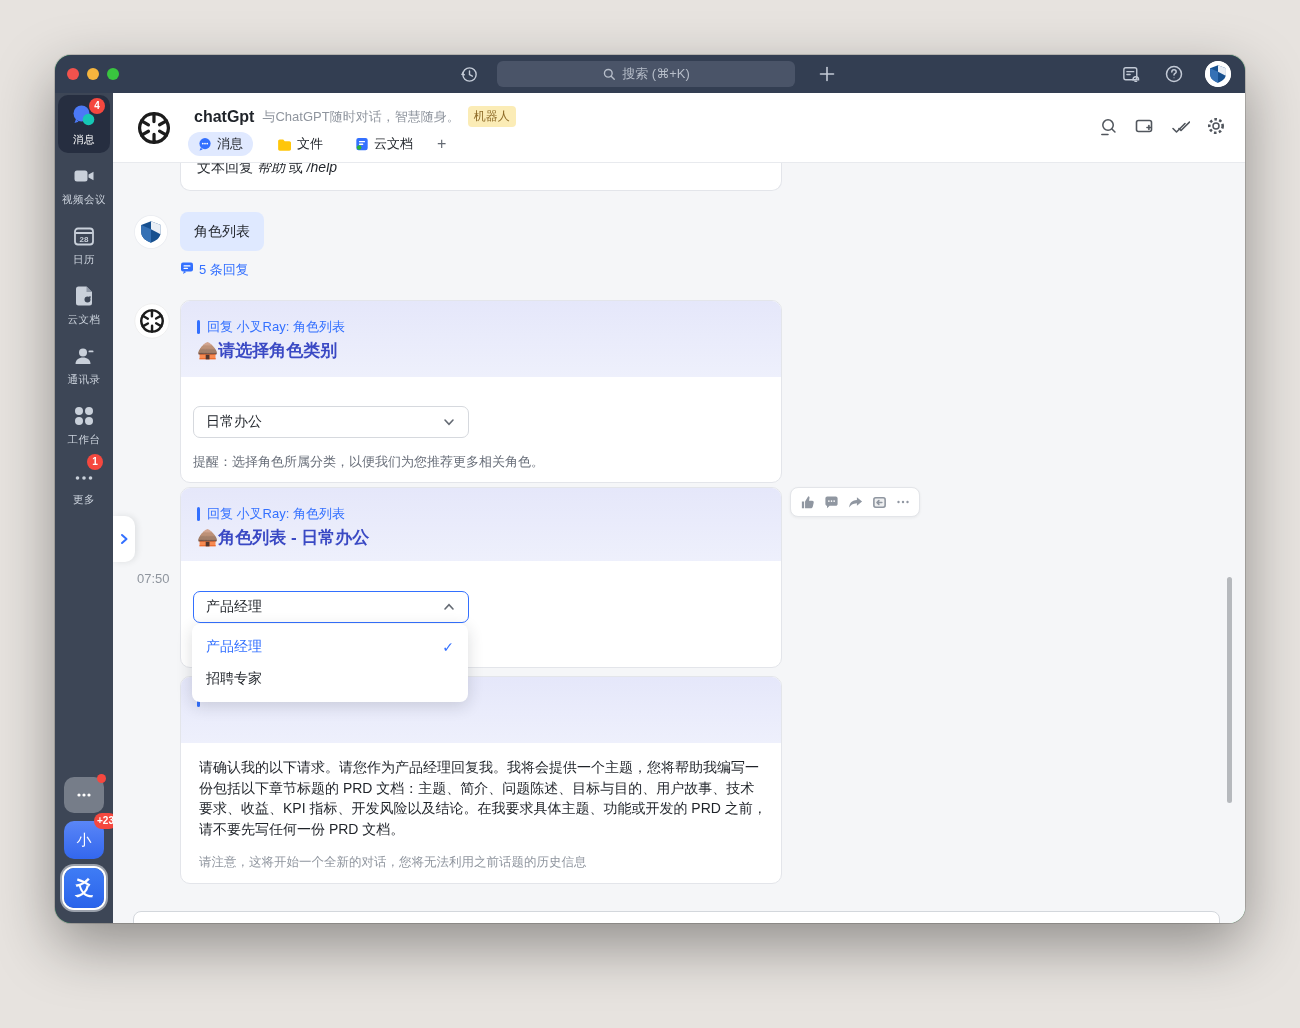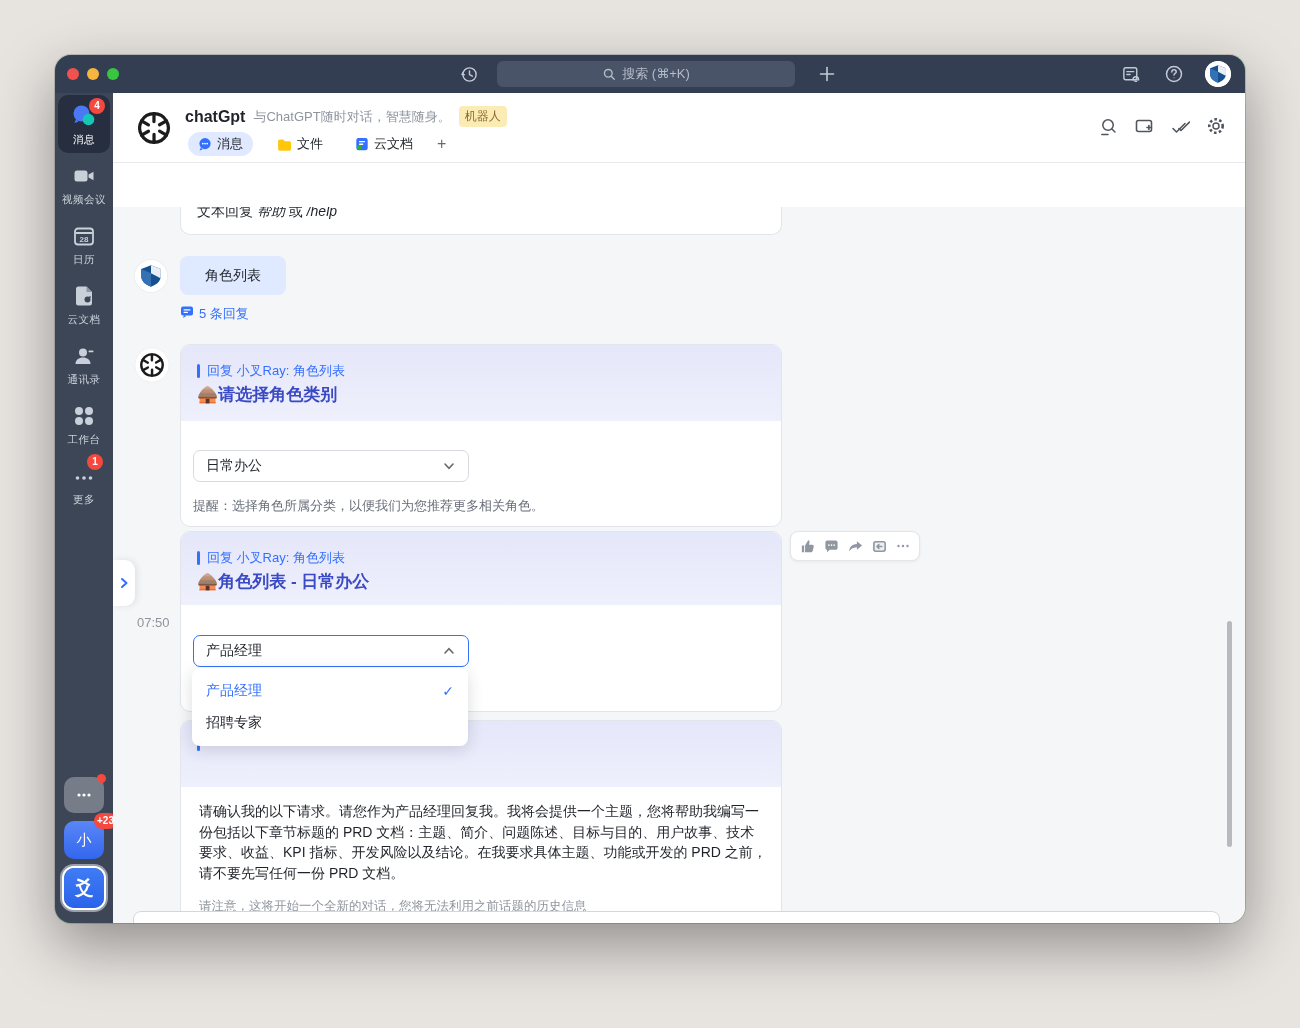"chatGpt" .head-line { left: 72px -> 81px }
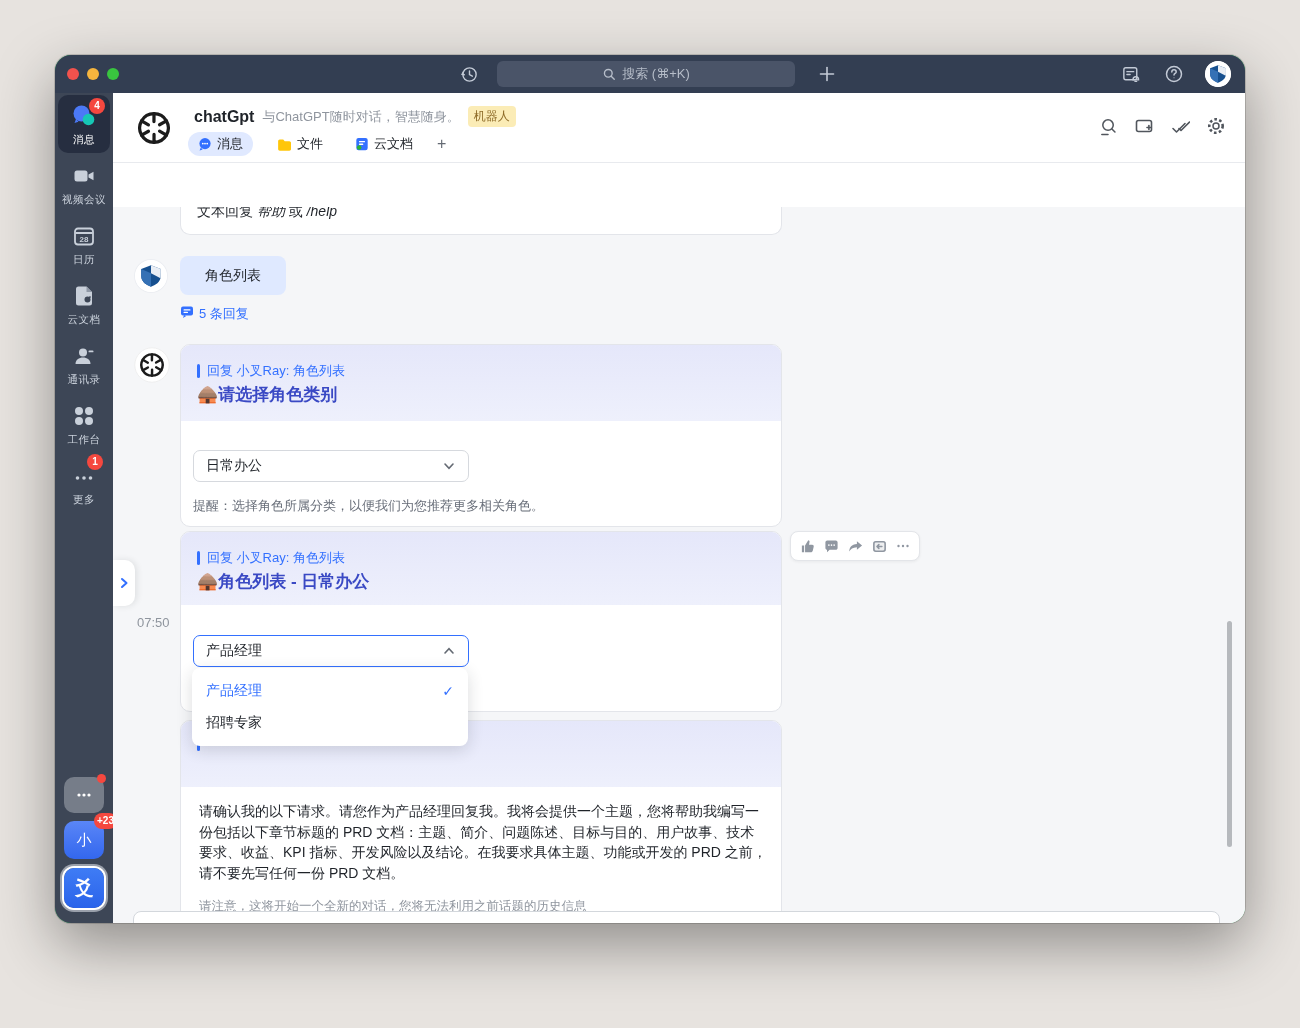"文本回复 帮助 或 /help" .chat-area { margin-top: 44px -> none }
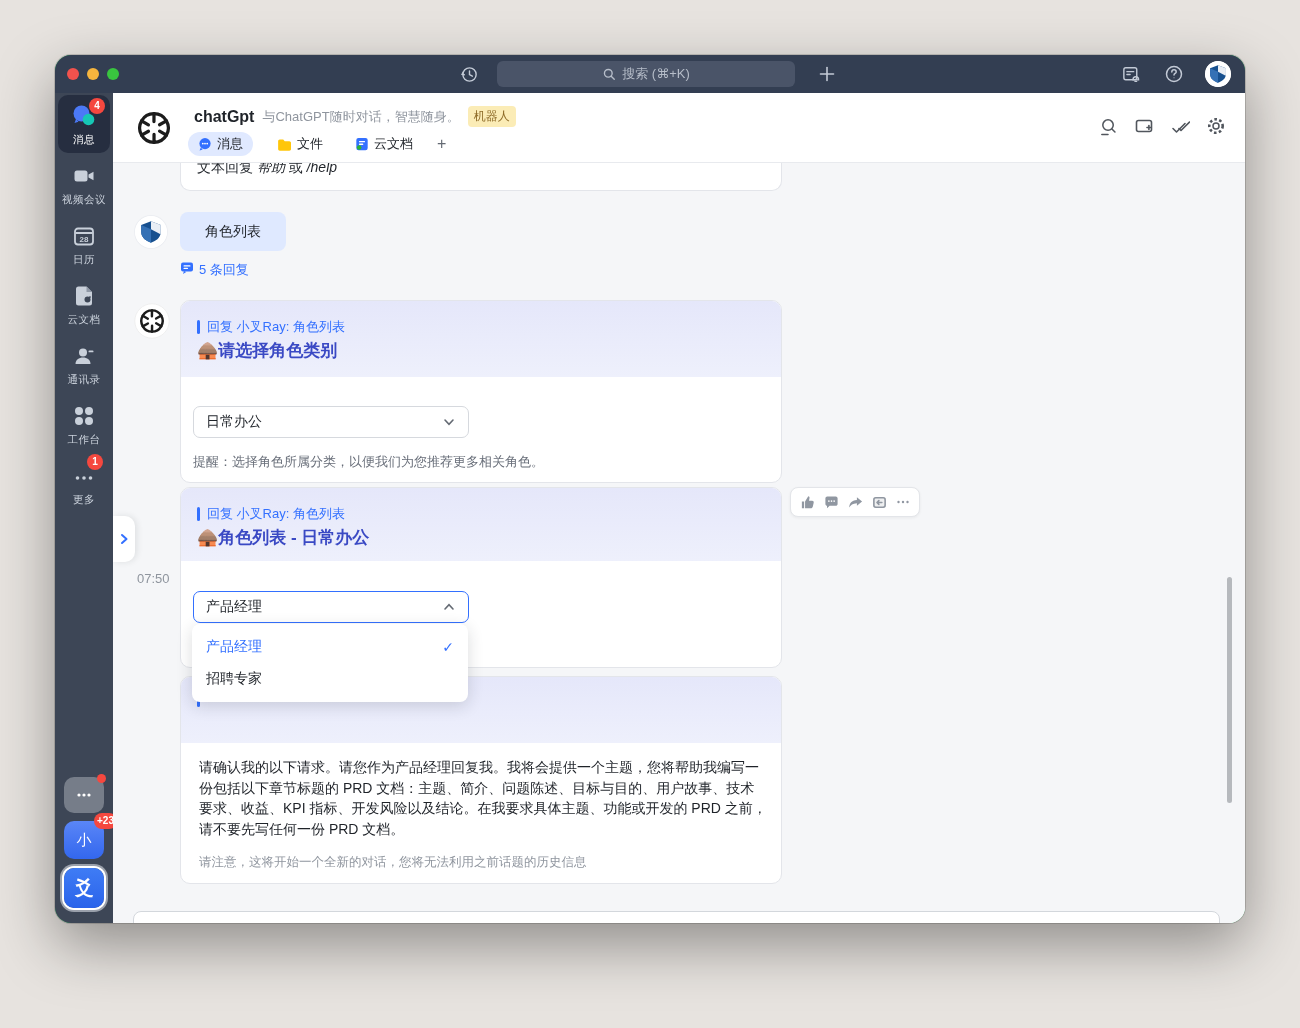"角色列表" .u-bubble { padding: 0 25px -> 0 14px }
